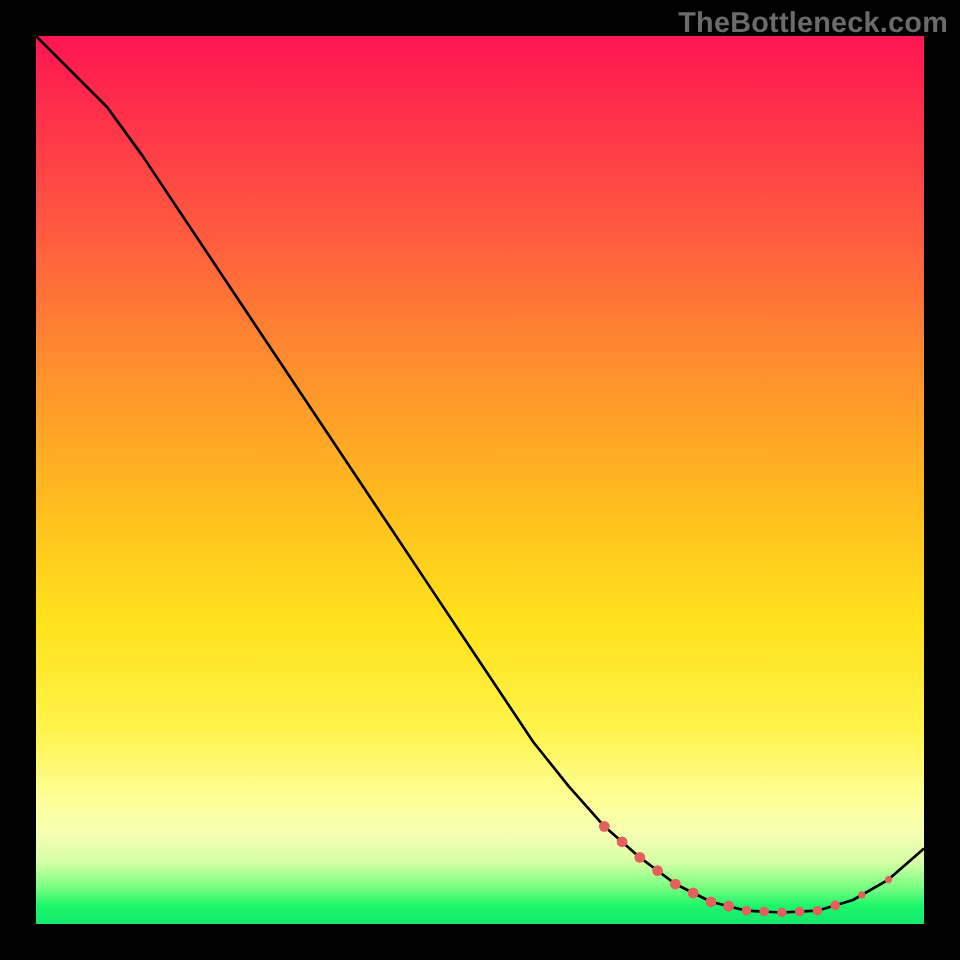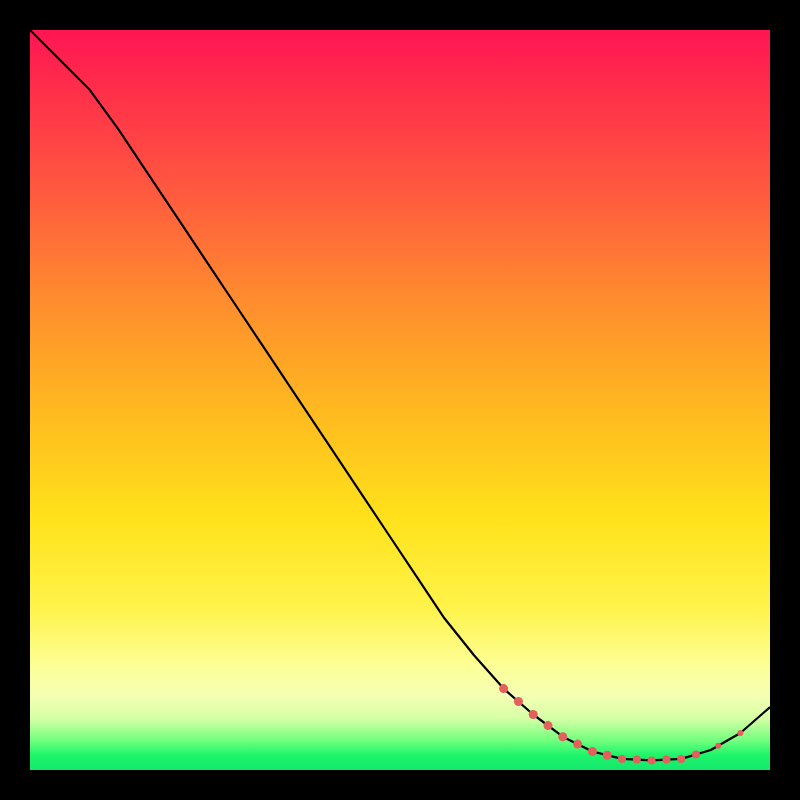"TheBottleneck.com" div.watermark { html: none -> <div>TheBottleneck.com</div> }
